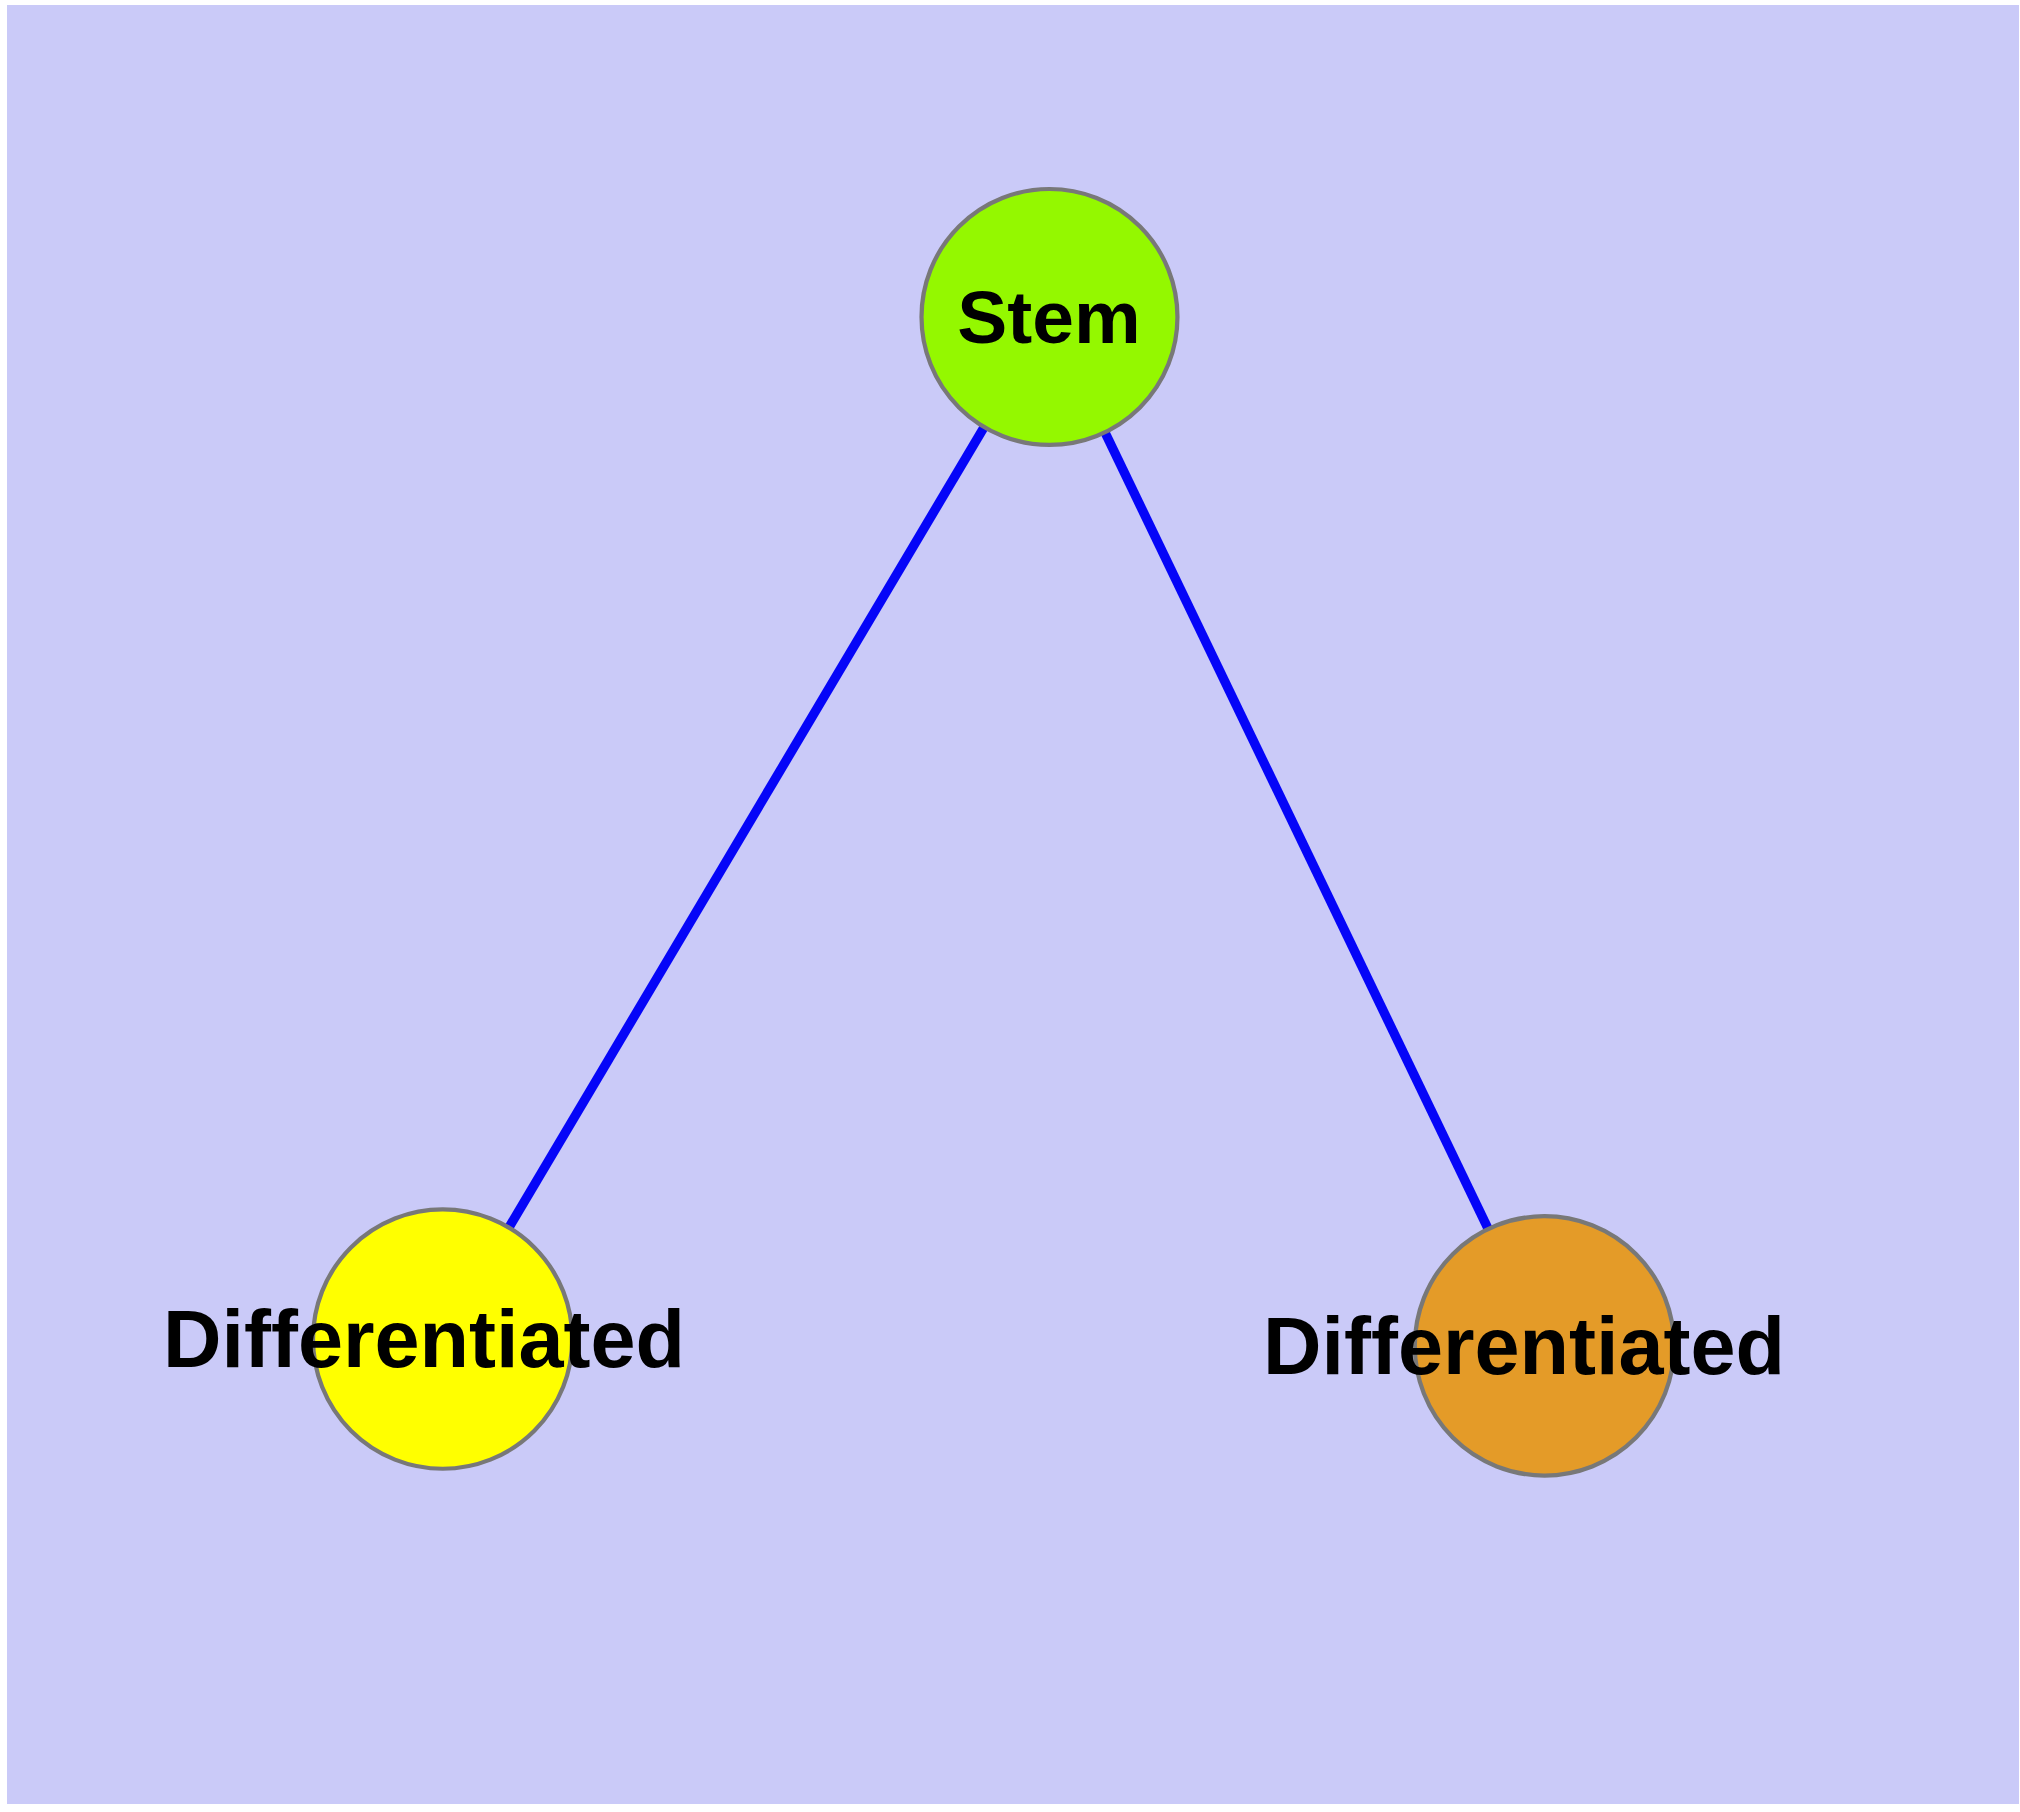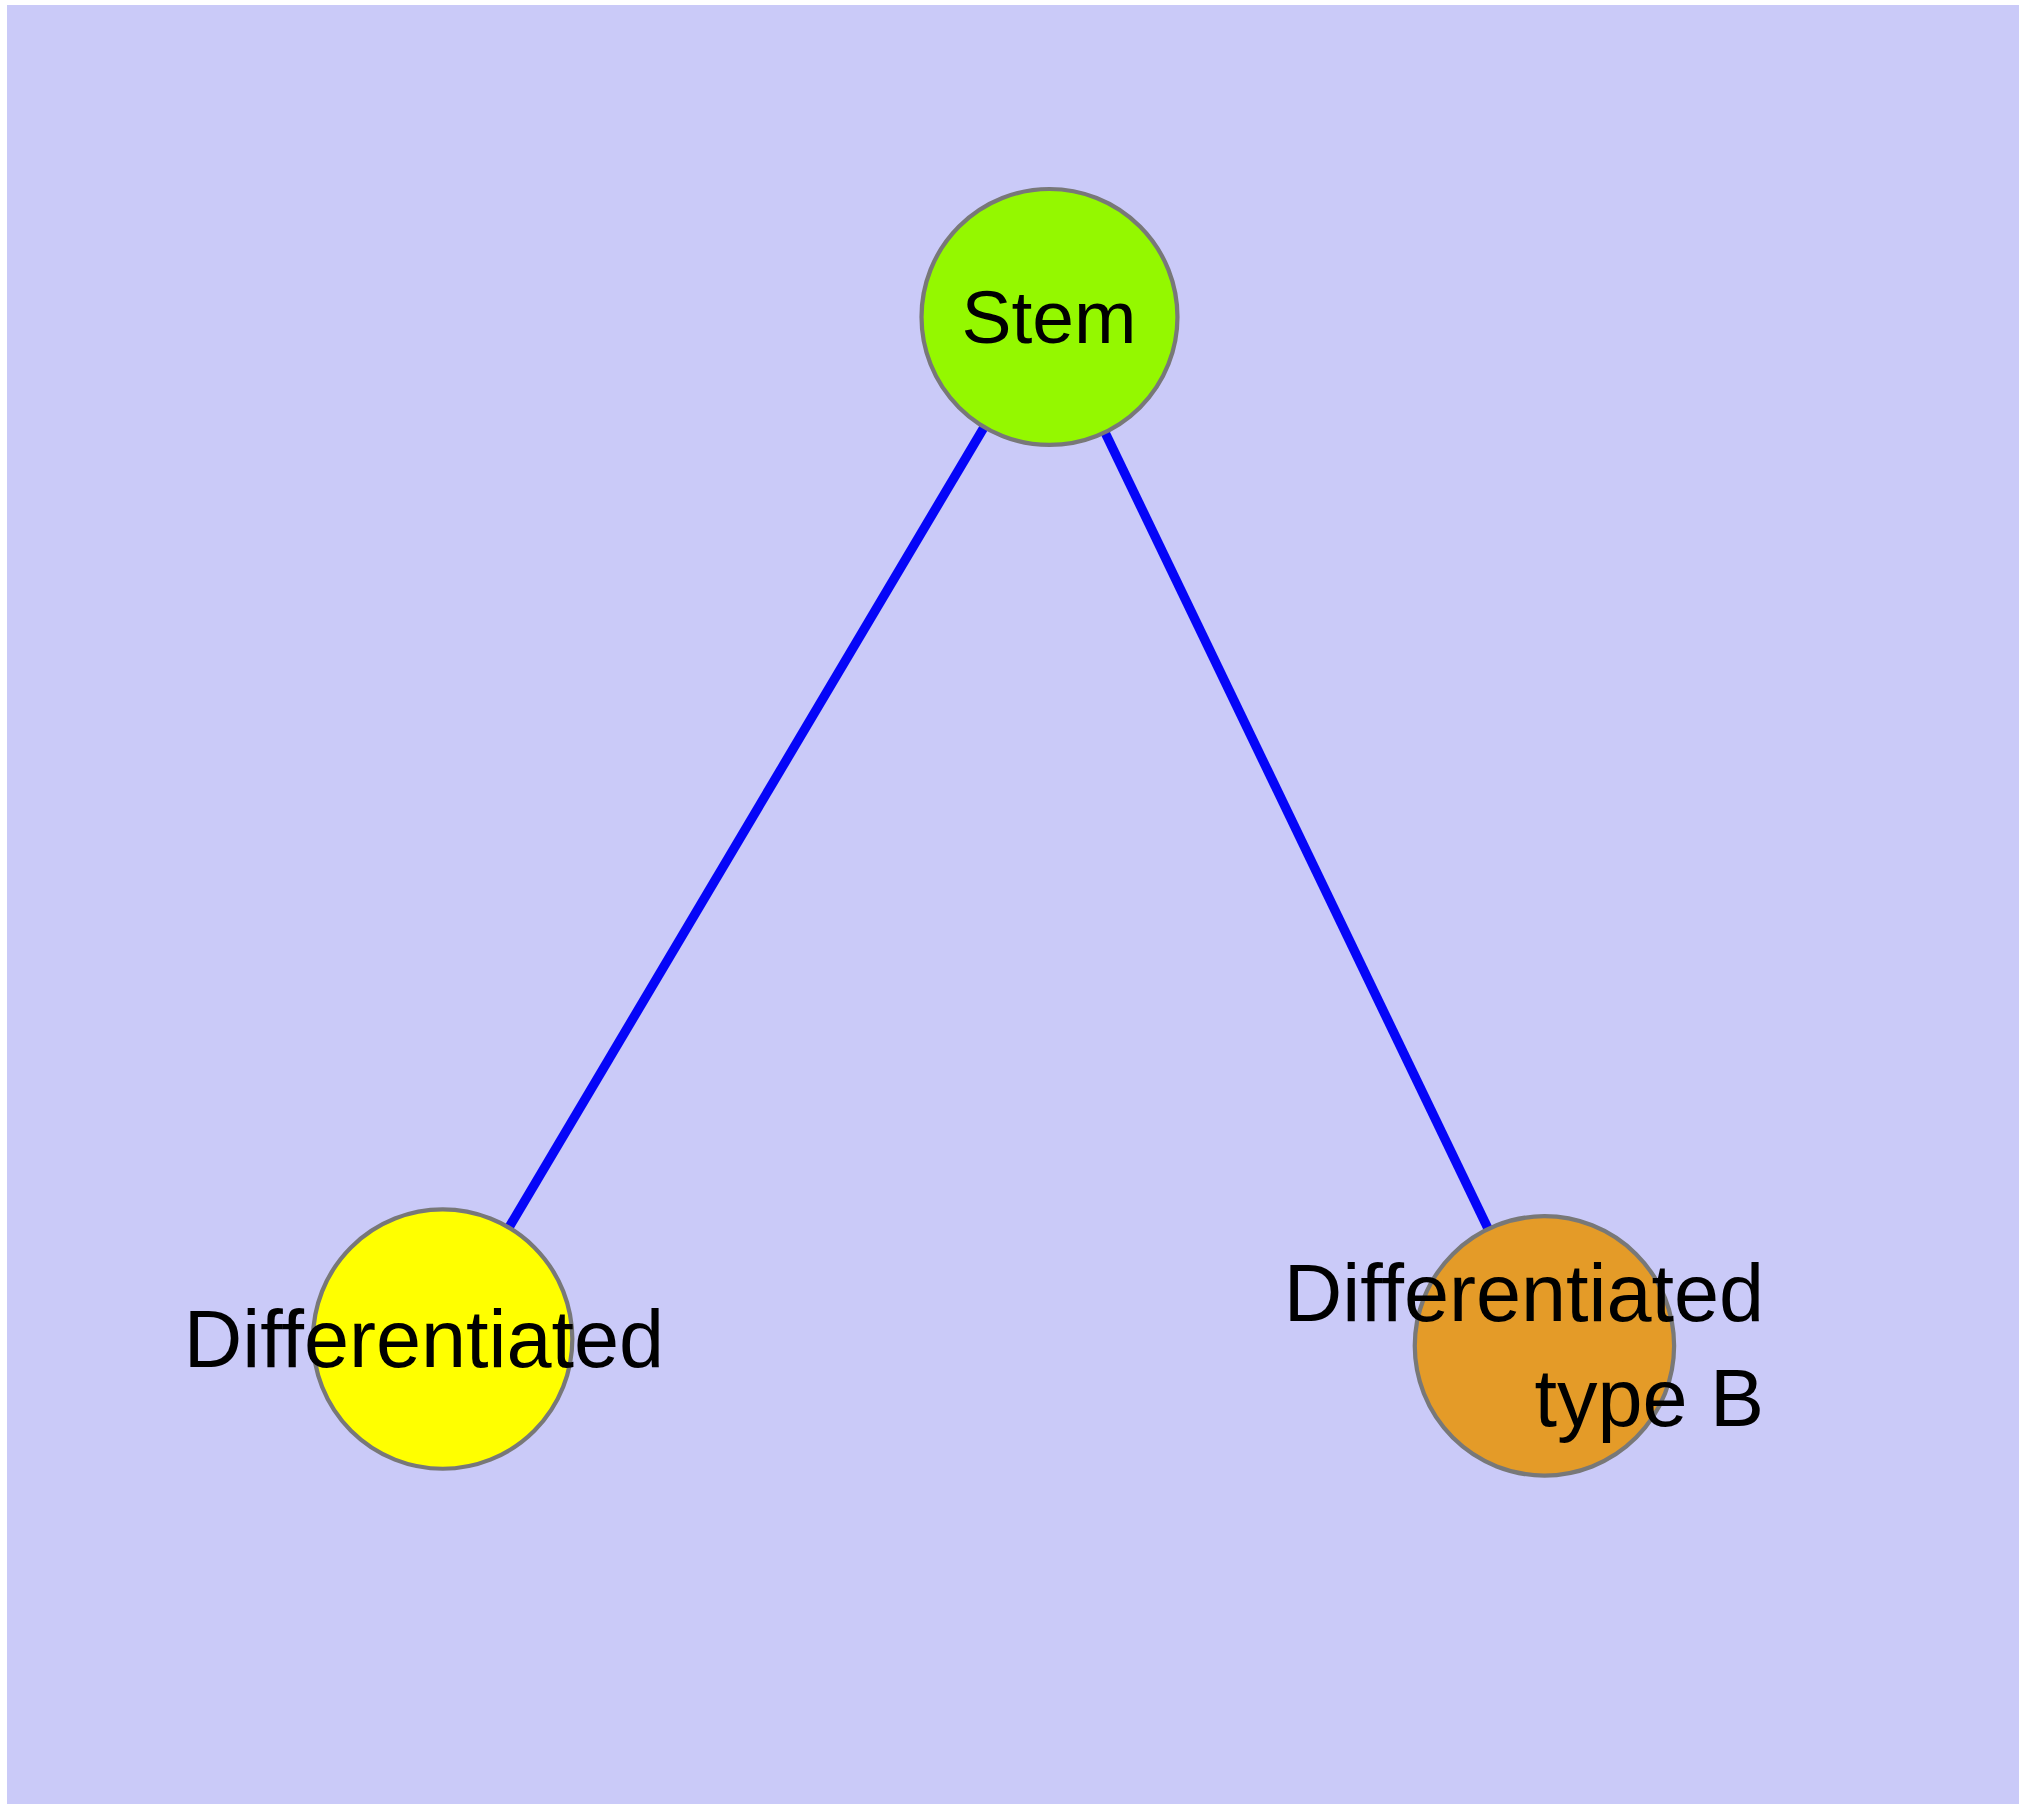"Stem" .node-label { font-weight: 400 -> 700; text-align: right -> center }
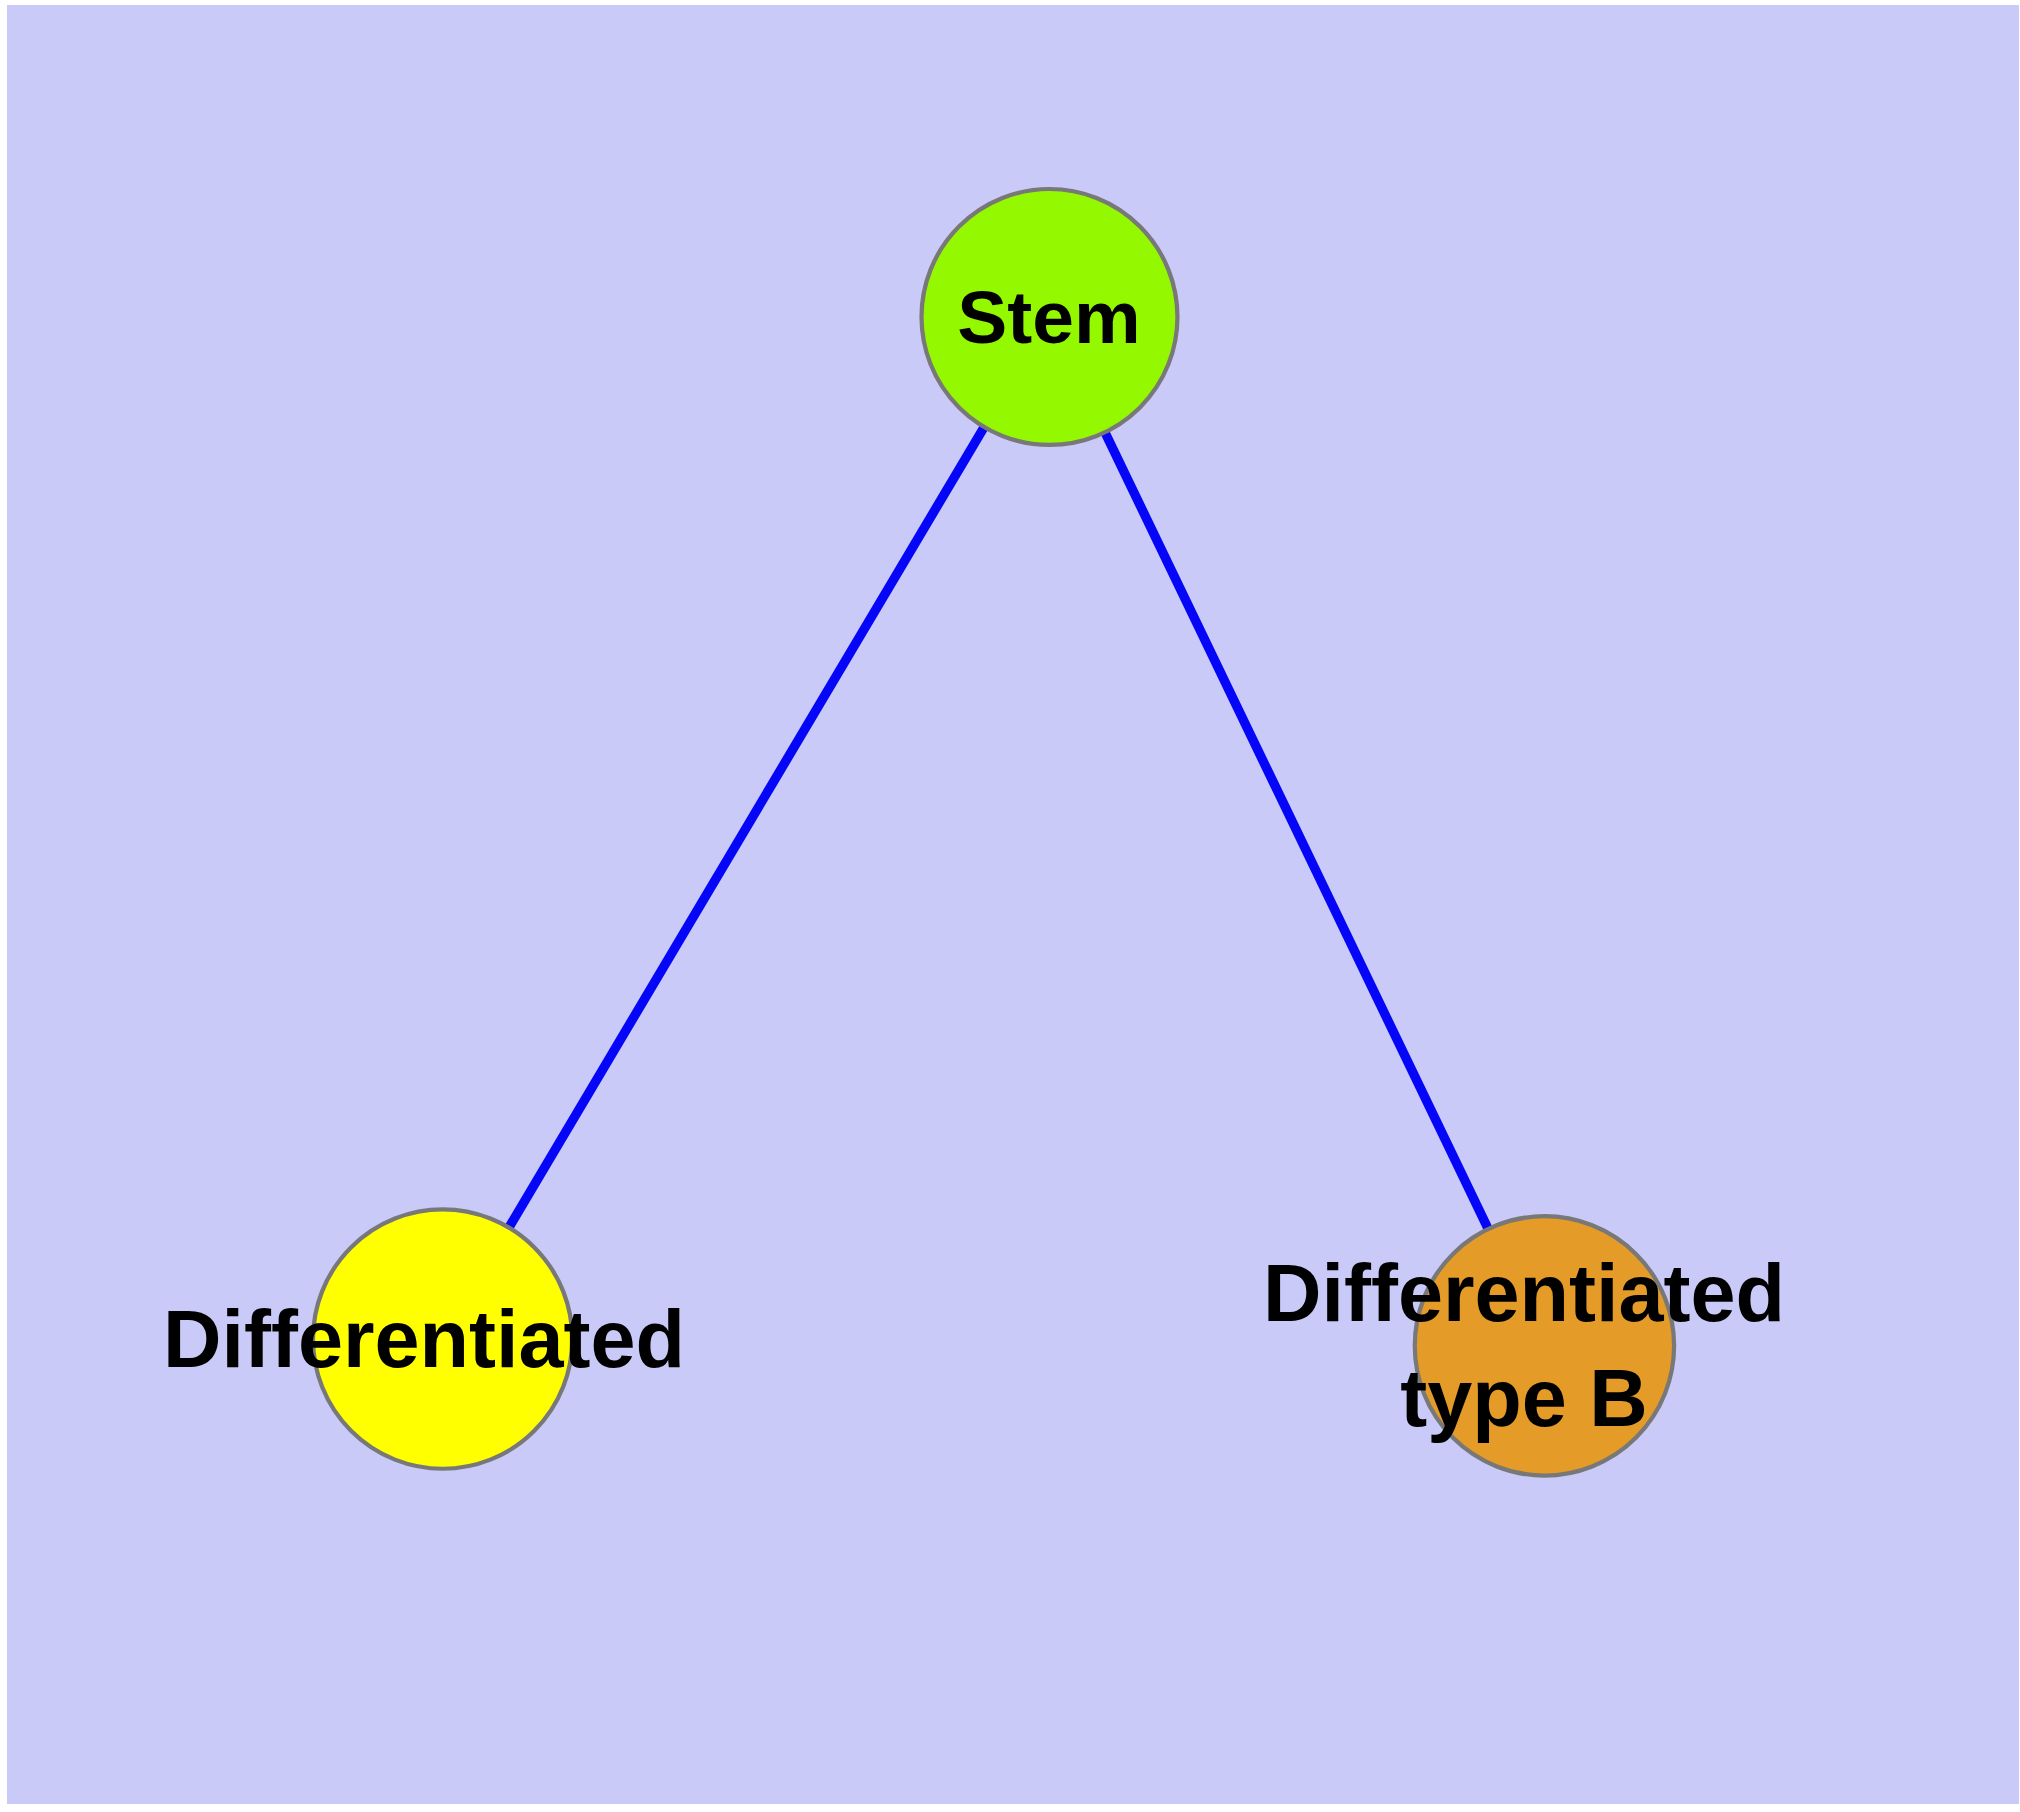"type B" div { html: <div>type B</div> -> none }
